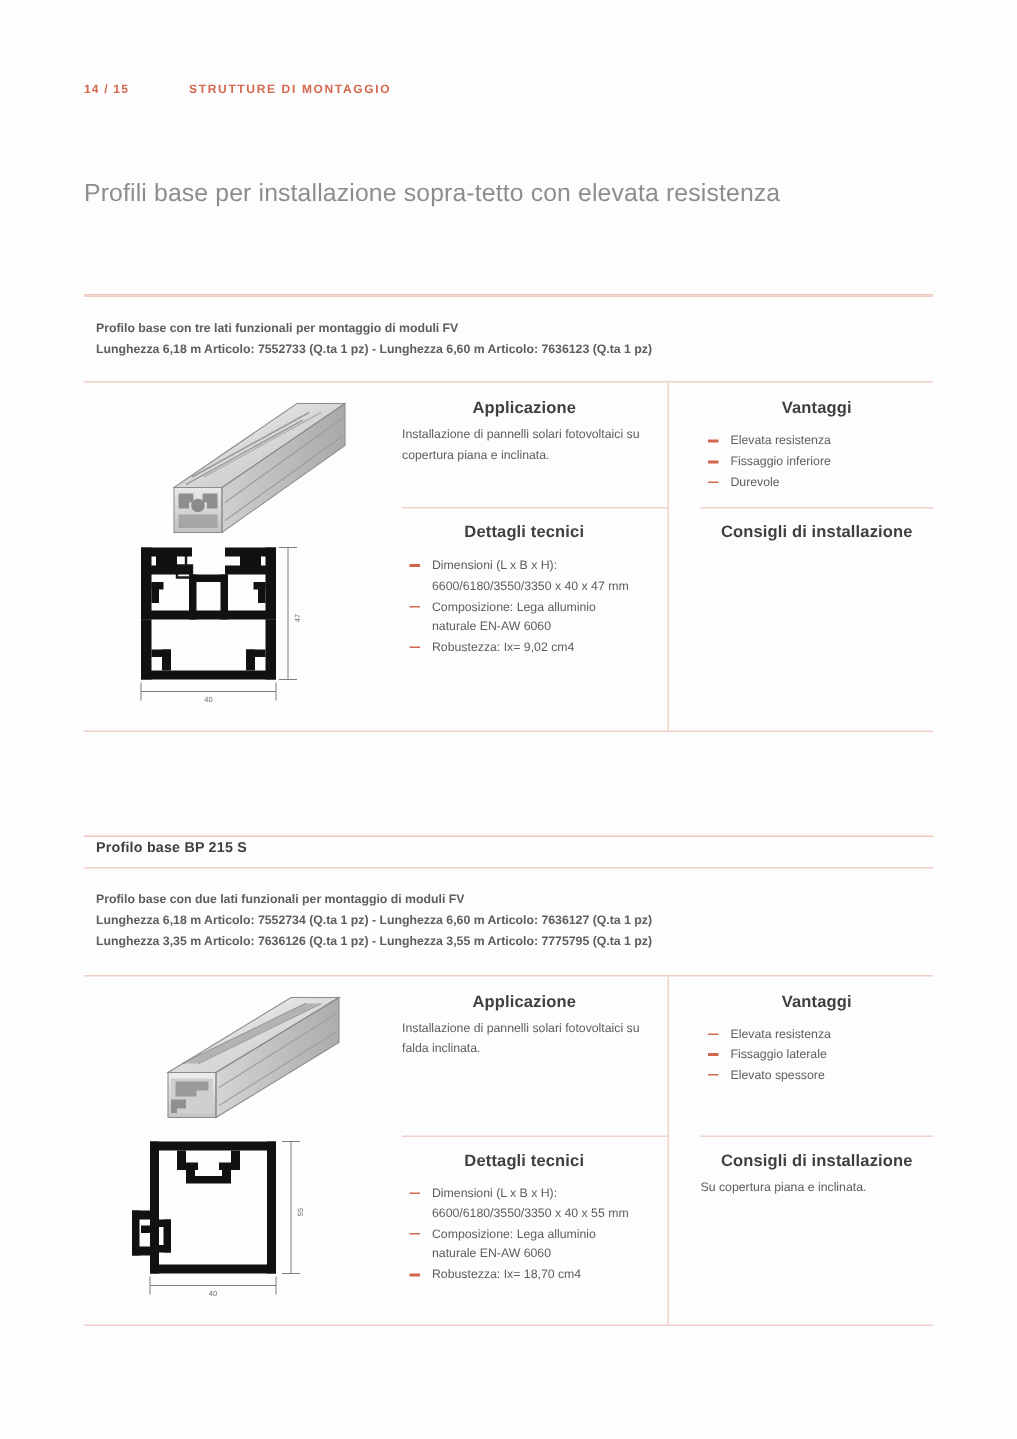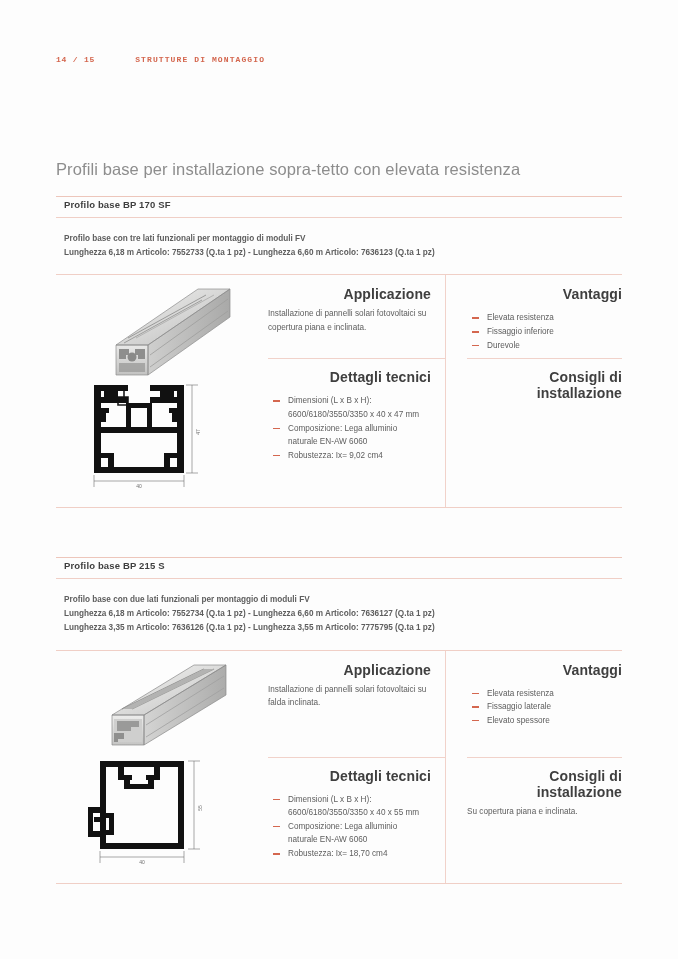"14 / 15" .runhead { font-family: Liberation Mono, monospace -> none }
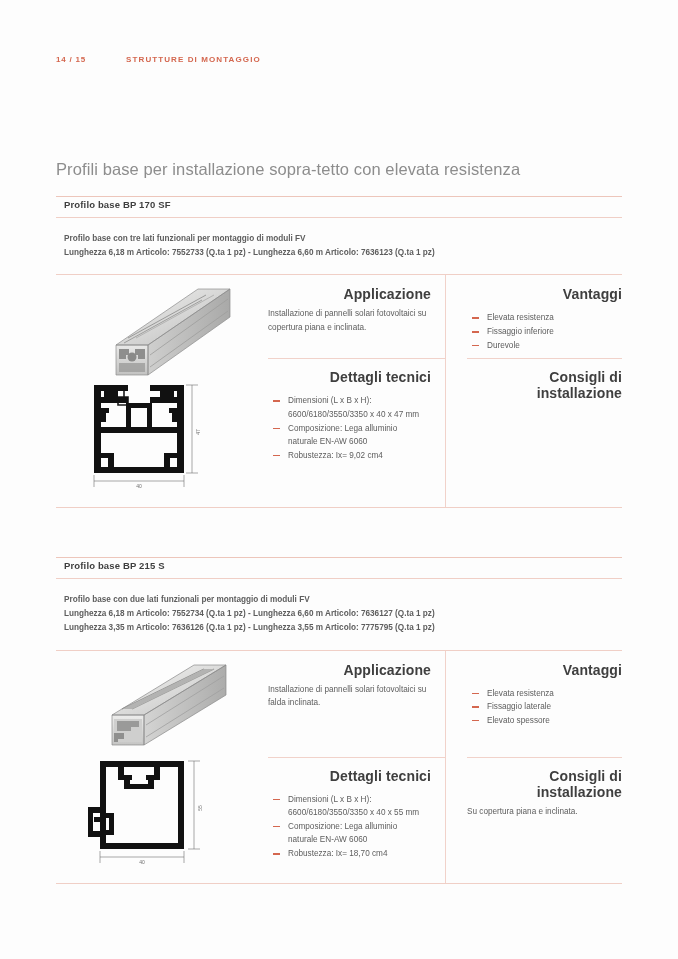"Profili base per installazione" .page-title { margin-top: 40px -> none }
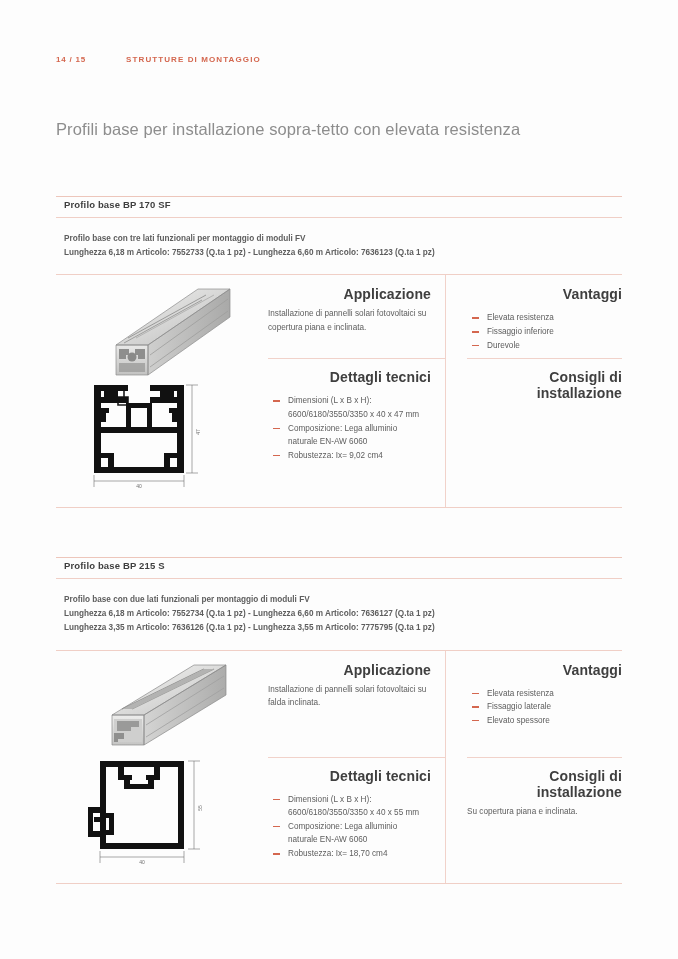"Profilo base BP 170 SF" div.block-title { html: <div>Profilo base BP 170 SF</div> -> none }
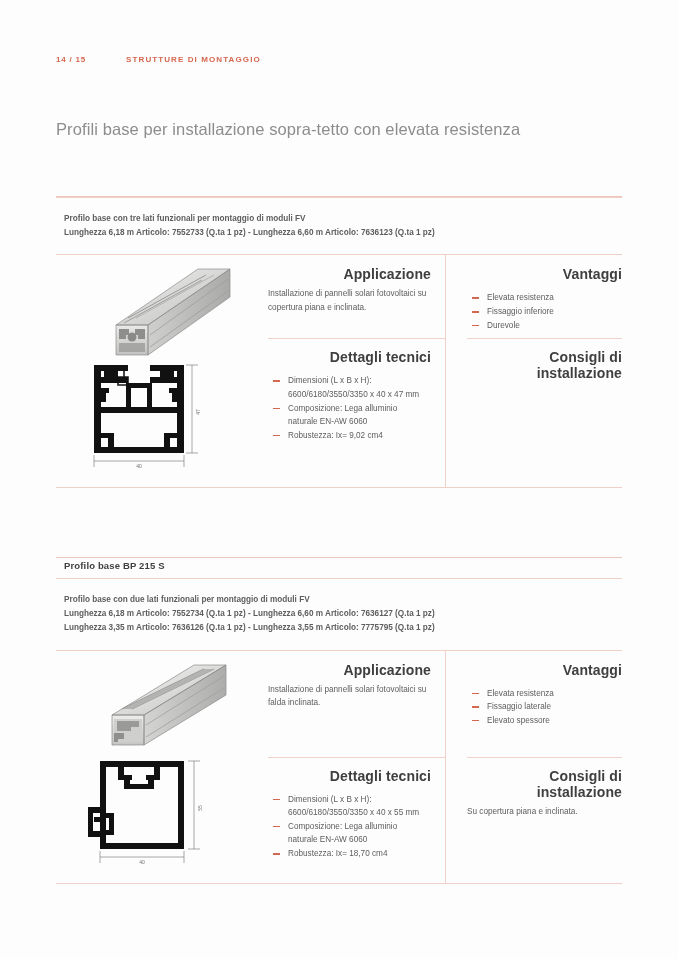"Applicazione" .sec-head { font-size: 14px -> 11px; text-align: right -> center }
